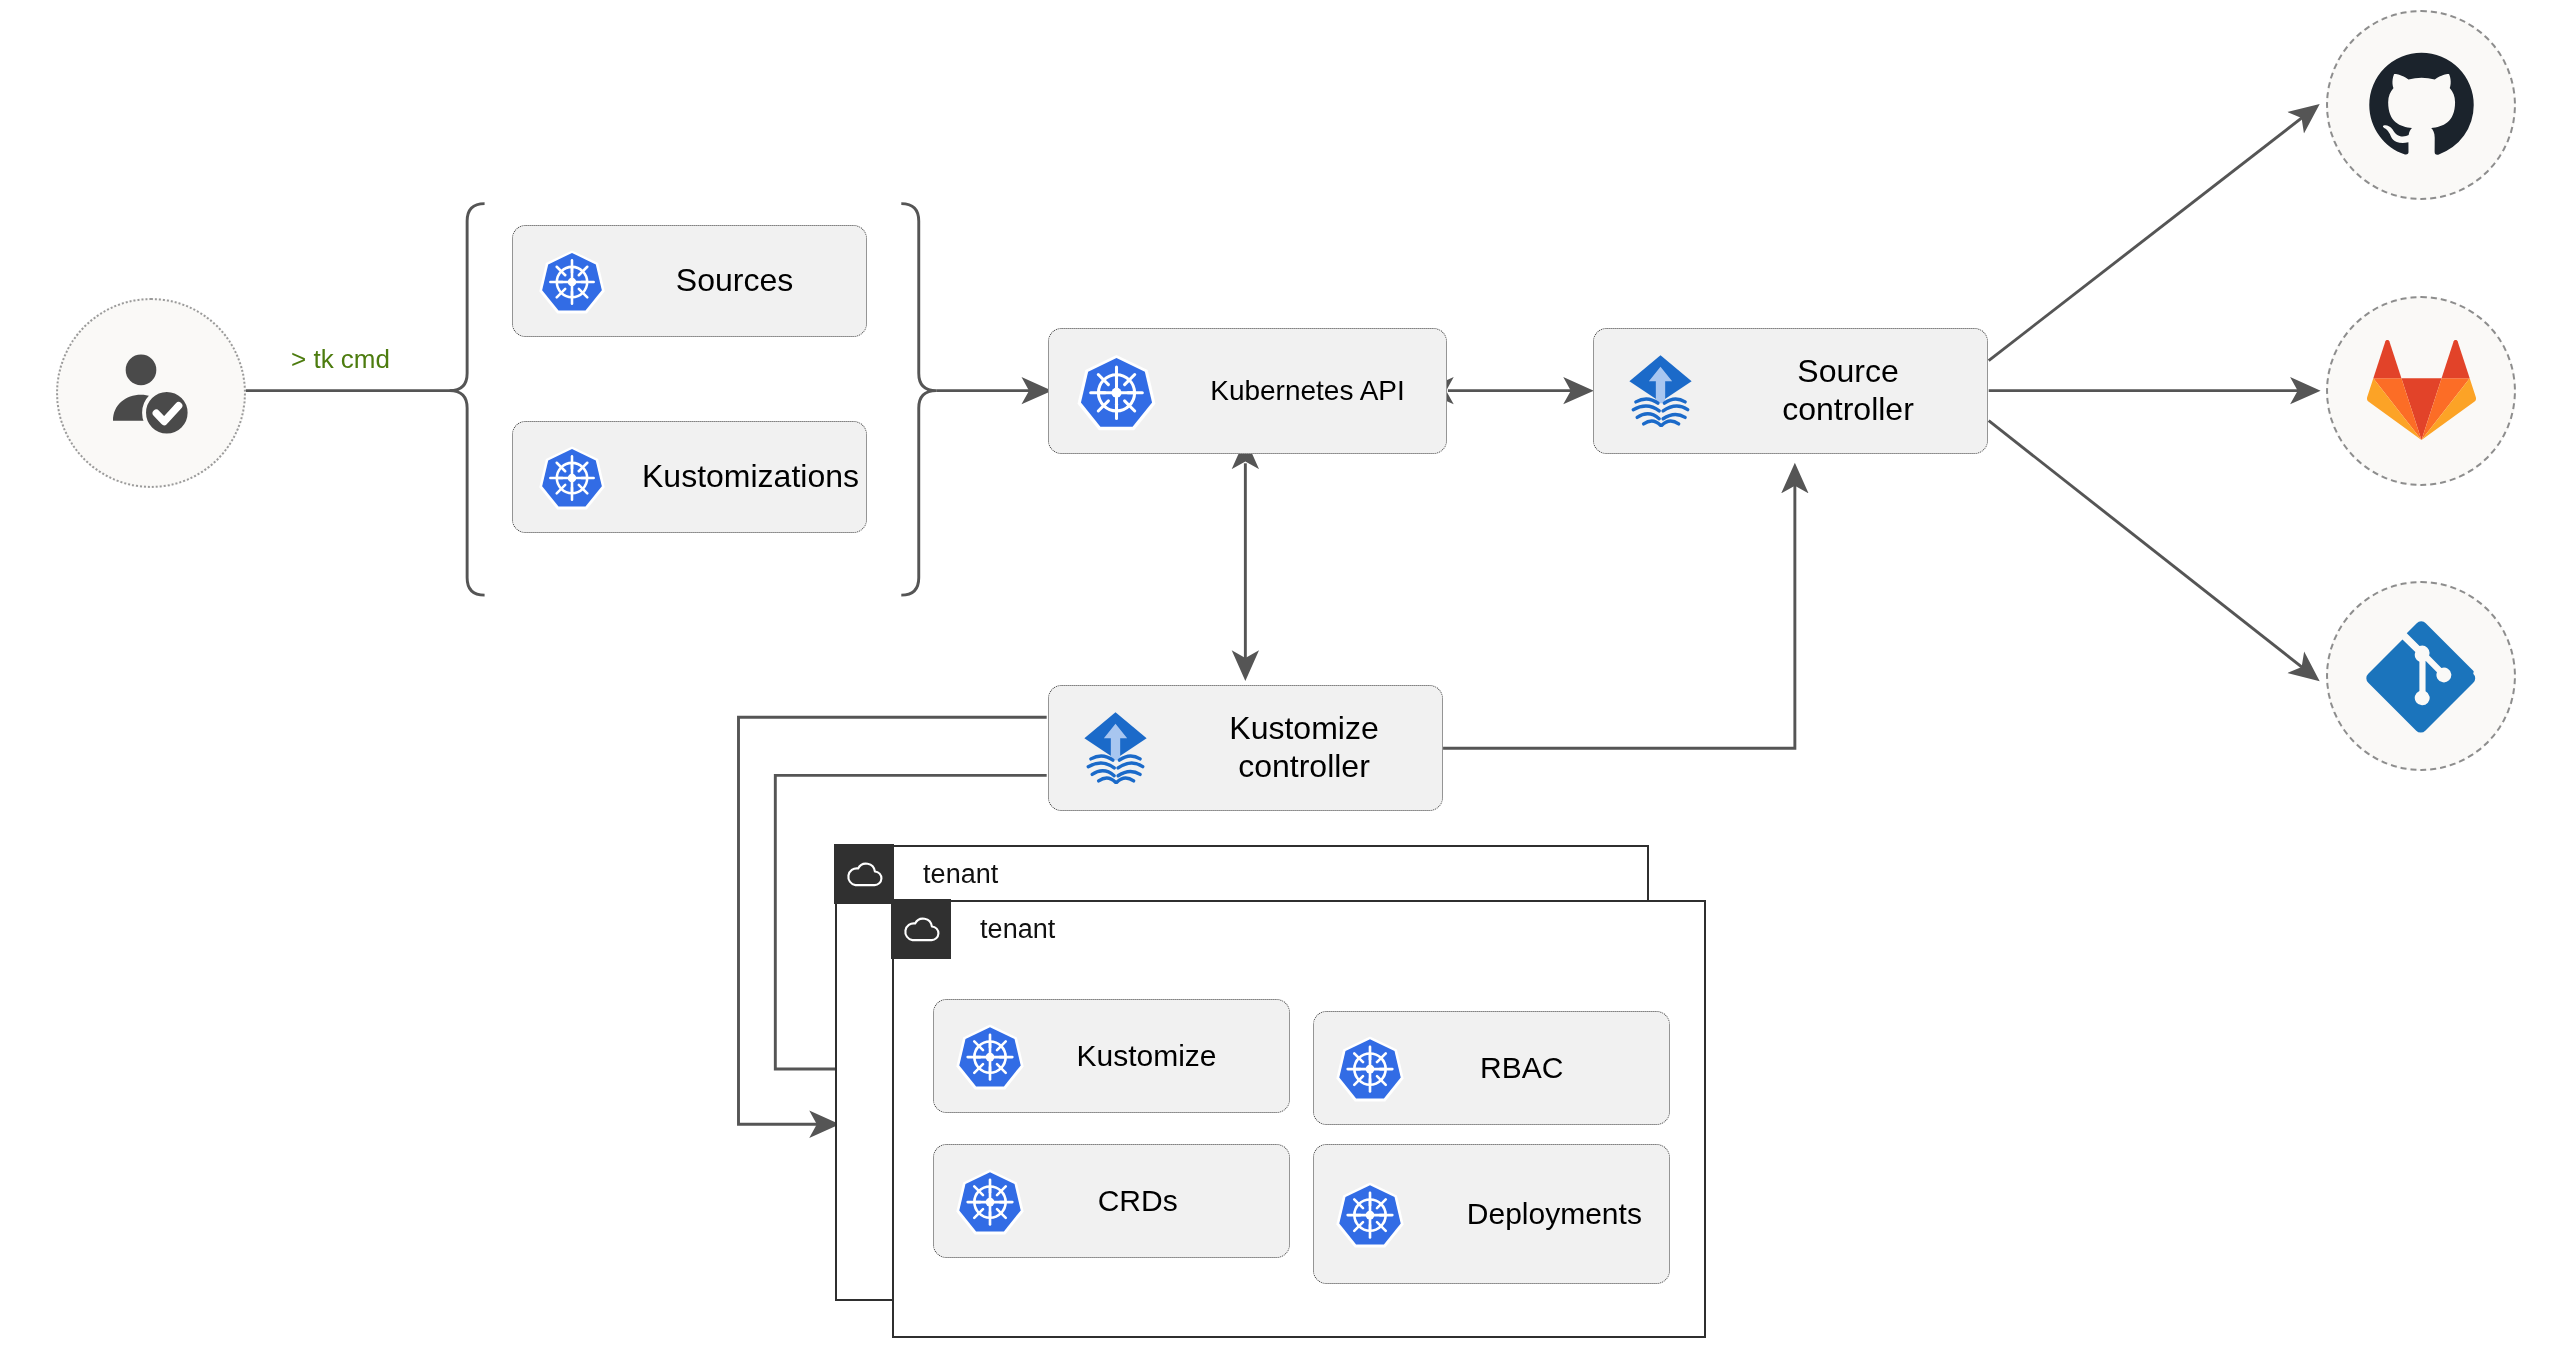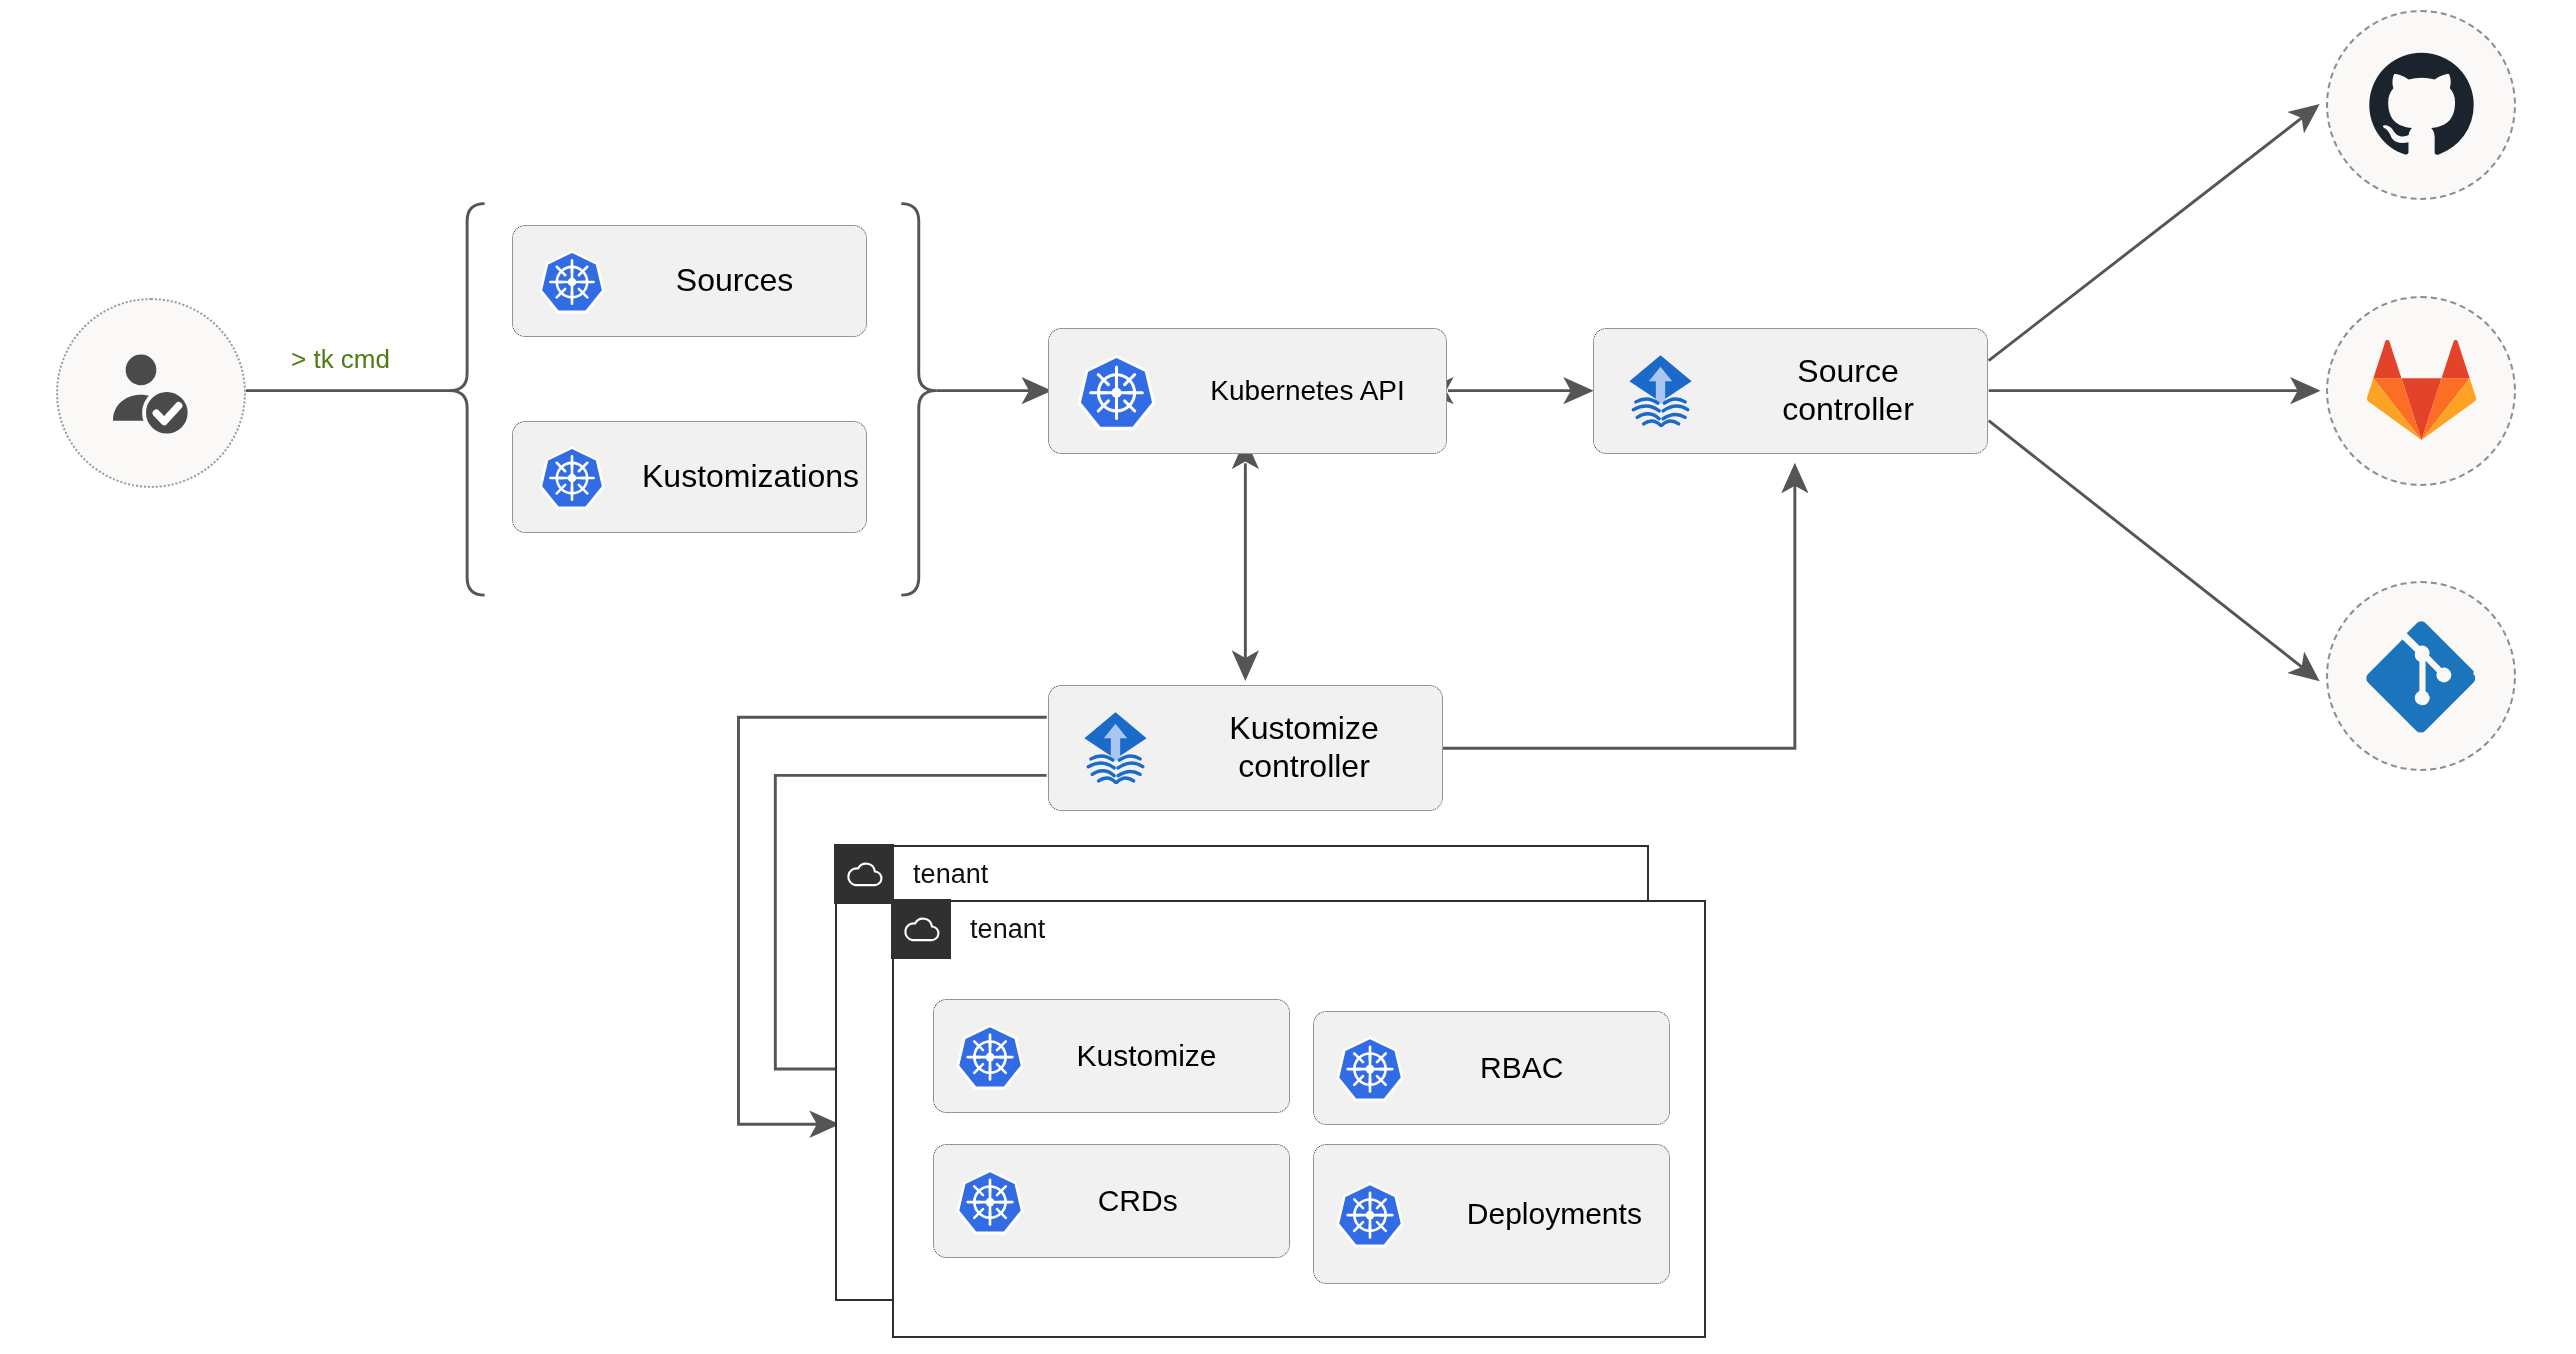"tenant" .tenant .bar .name { margin-left: 19px -> 29px }
